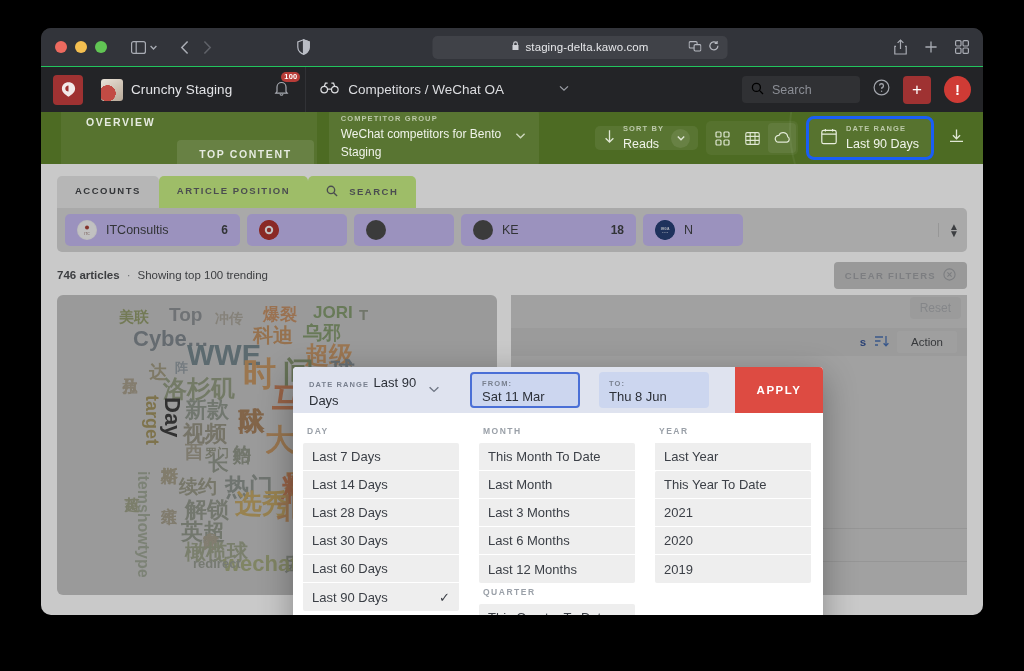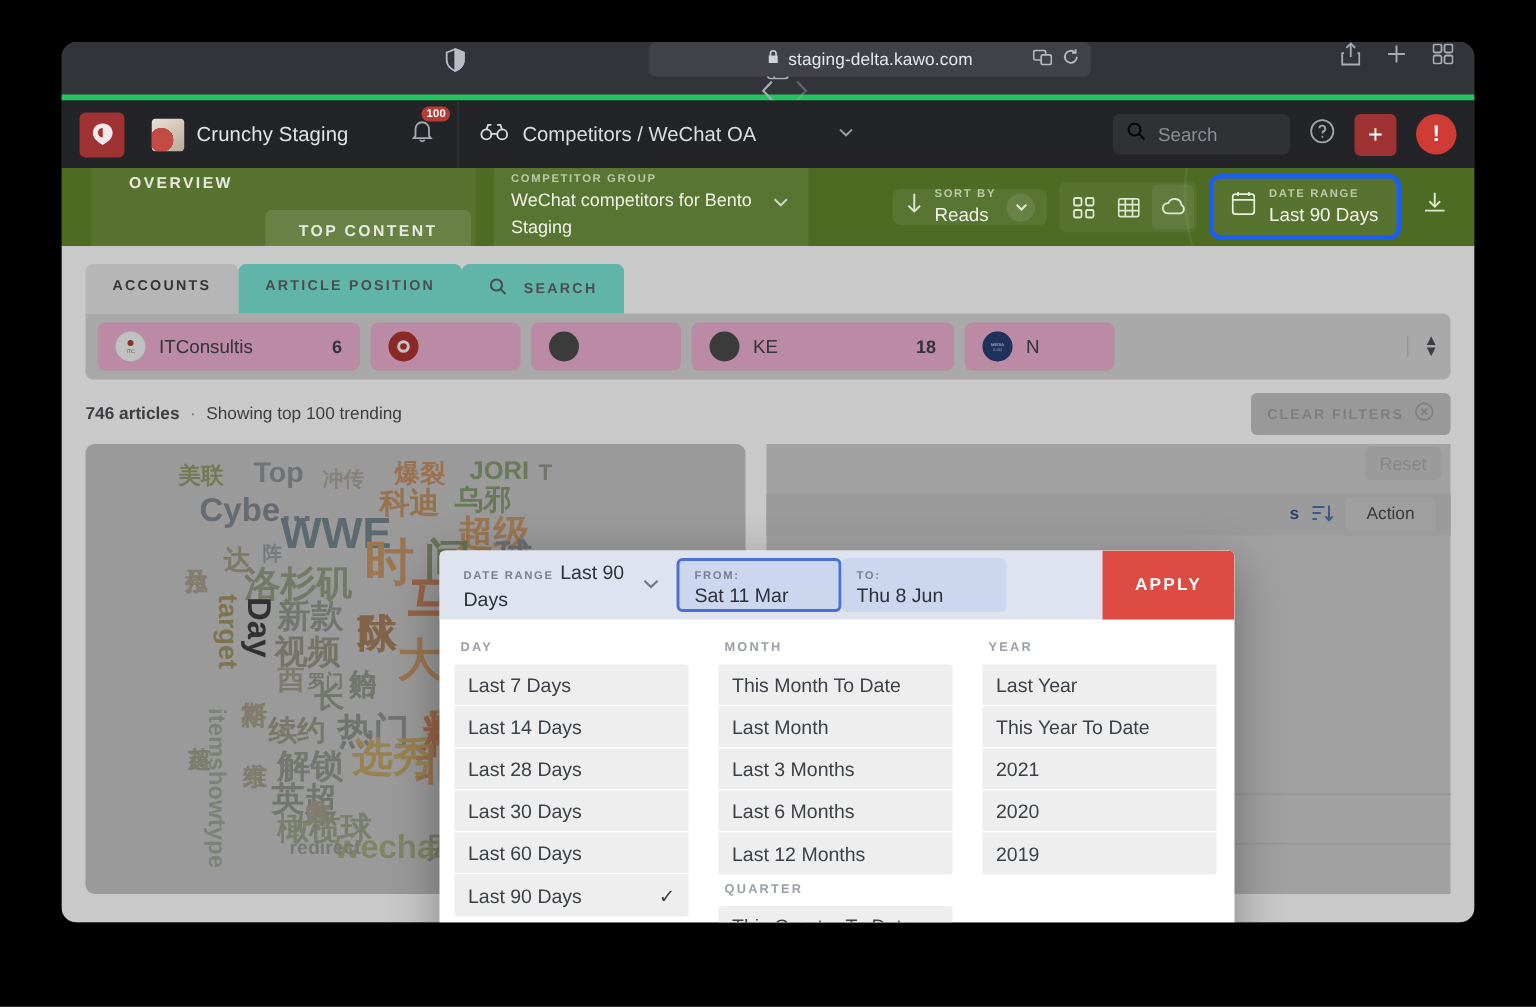"staging-delta.kawo.com" .browser-toolbar { border-bottom: 4px solid #22c55e -> 1px solid #22c55e; flex-direction: column -> none }
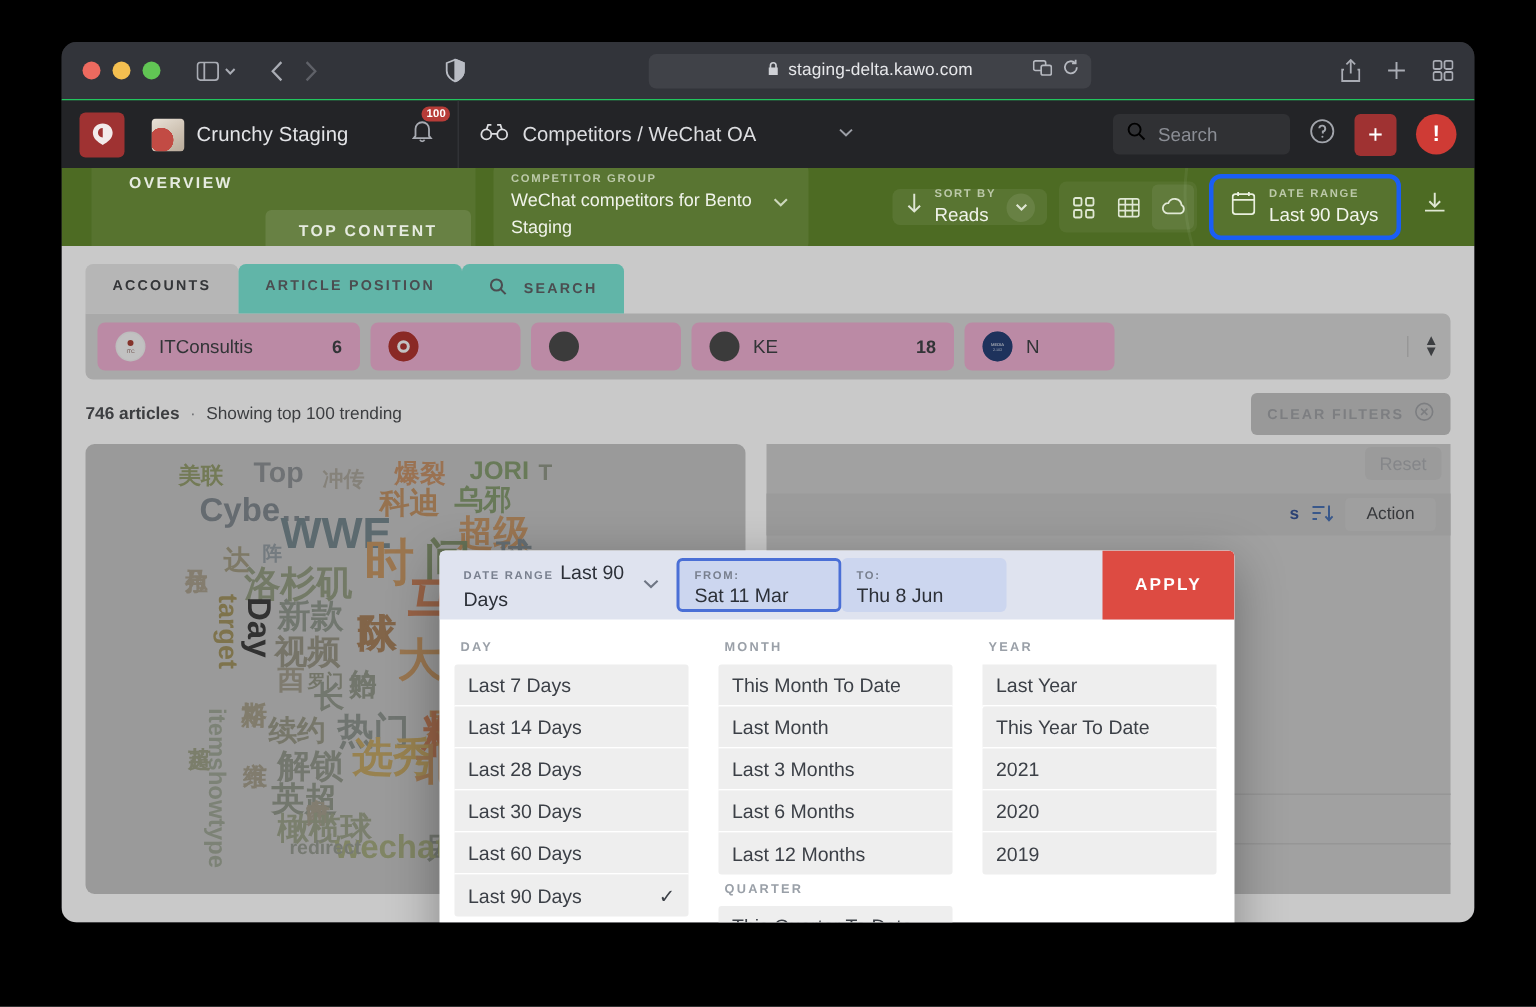"ARTICLE POSITION" .ptab { background: #5eead4 -> #bef264 }
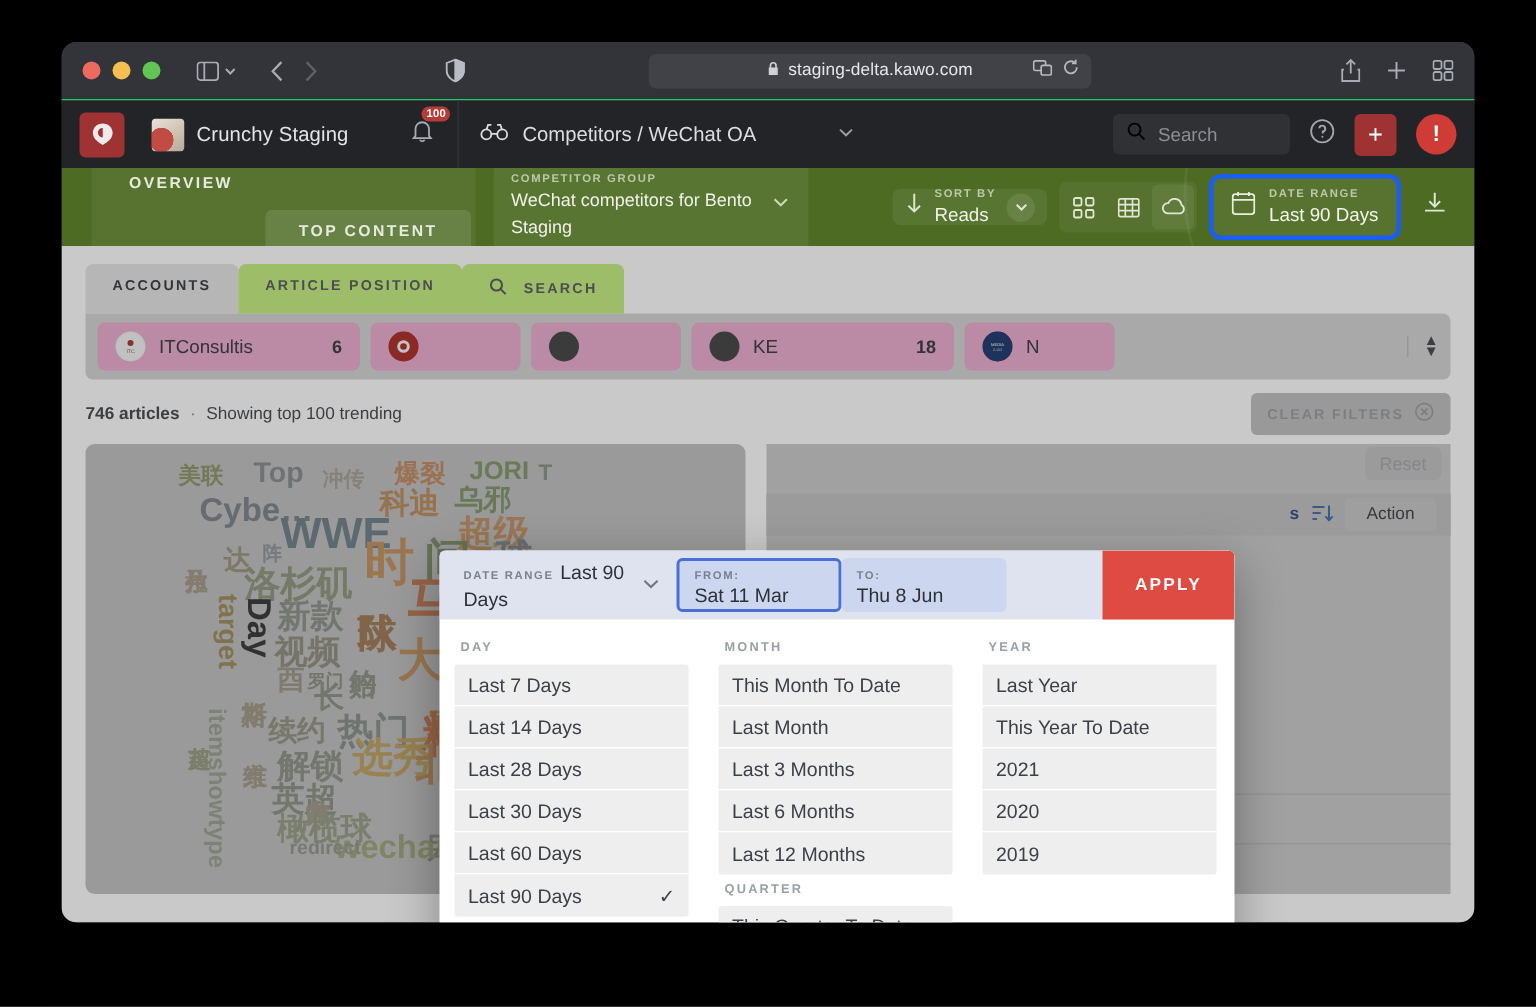"ITConsultis" .acct-chip { background: #f9a8d4 -> #c4b5fd }
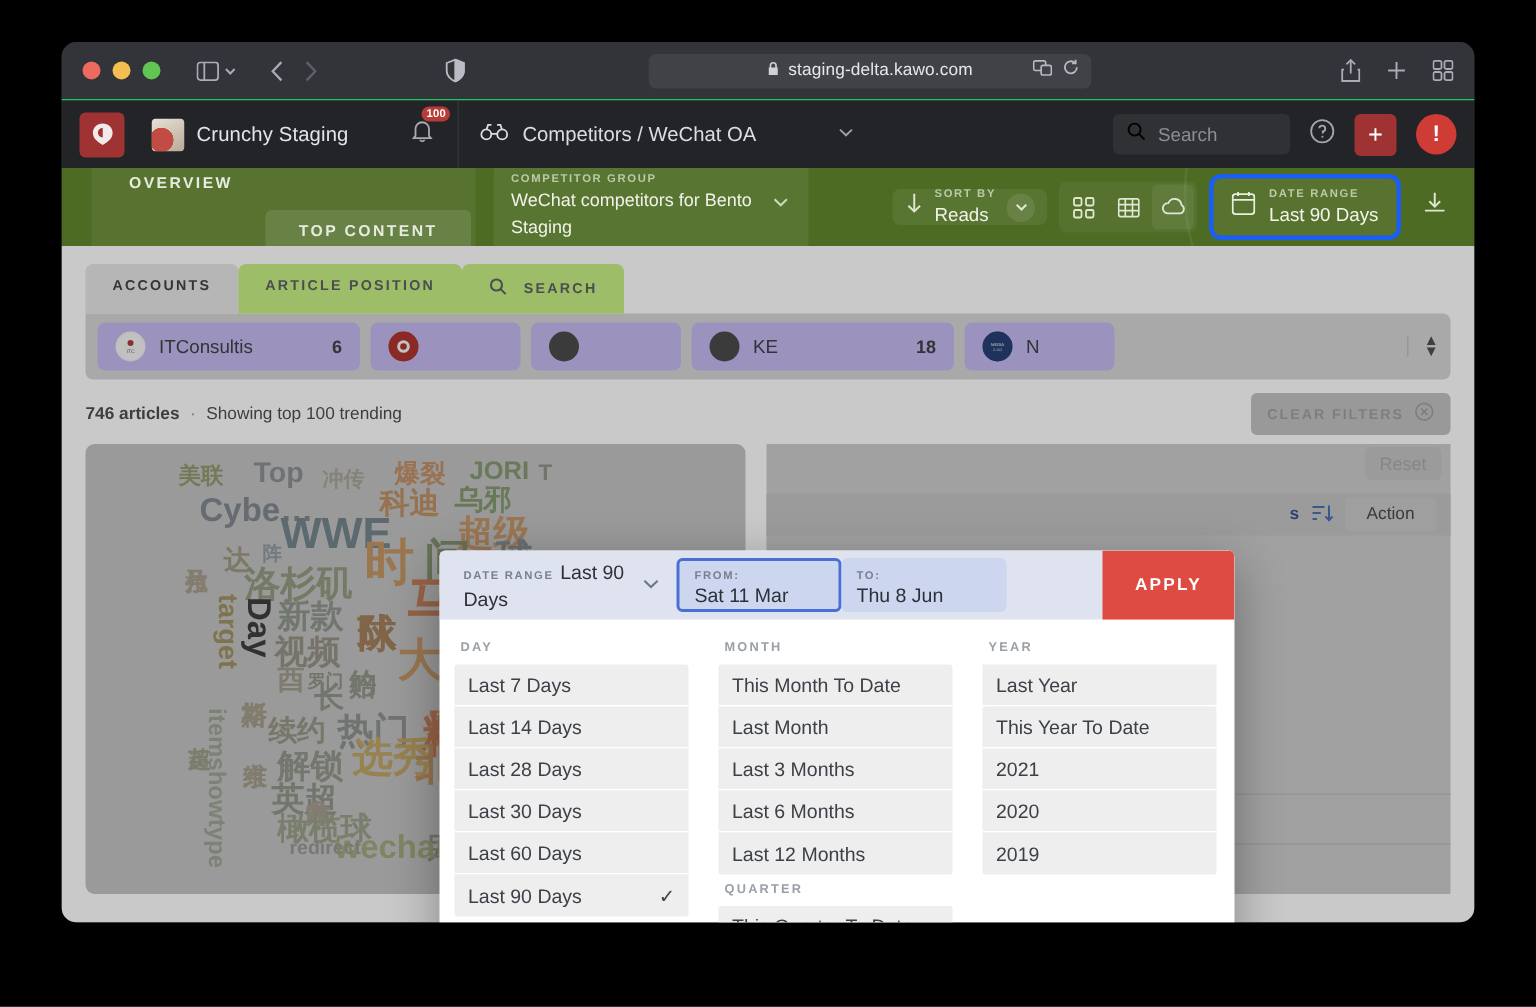"DATE RANGE Last 90 Days" .pop-header { gap: 0 -> 19px }
